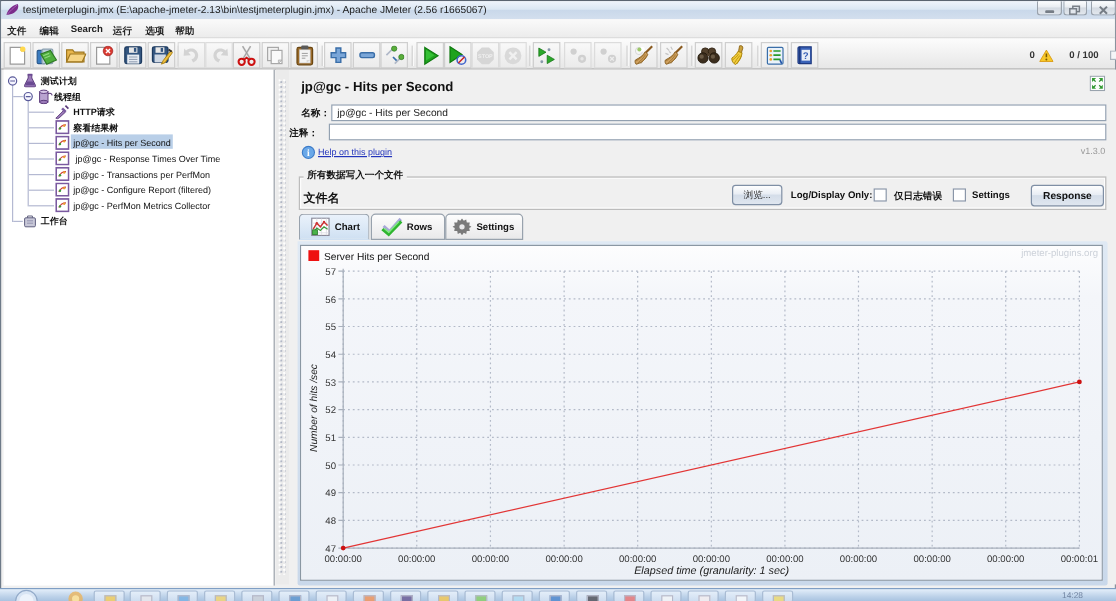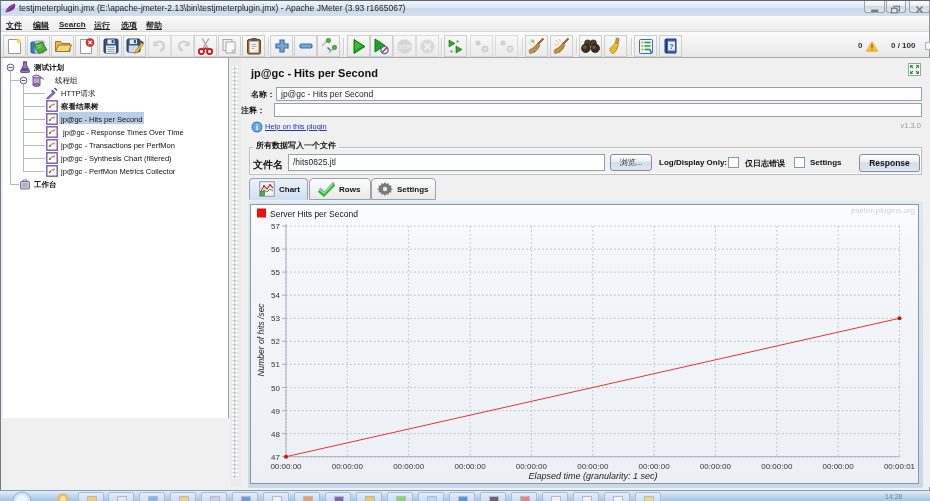"testjmeterplugin.jmx" div { text: 3.93 -> 2.56 }
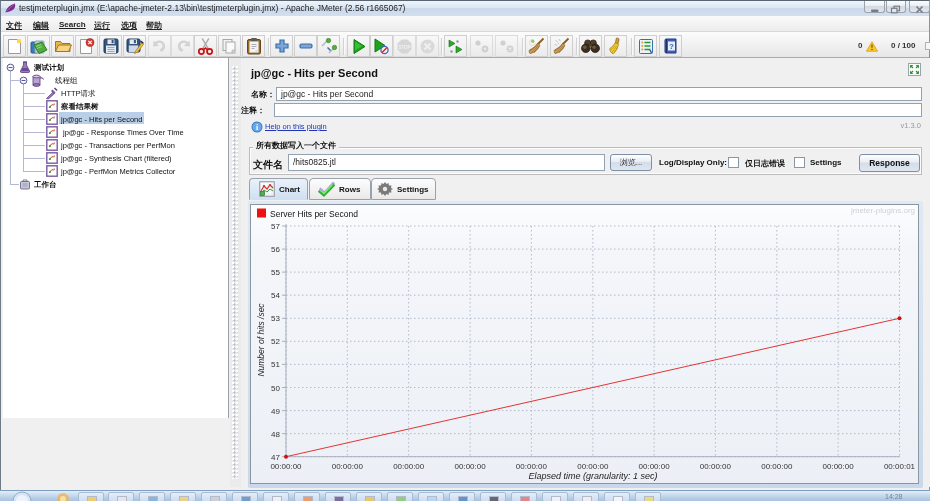"文件" .menu { text-decoration: underline -> none }
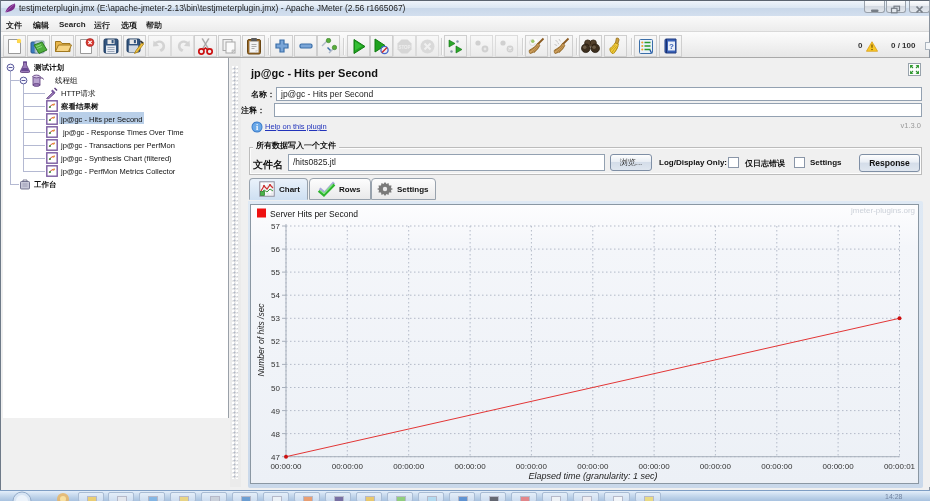"测试计划" #tree { height: 360px -> 430px }
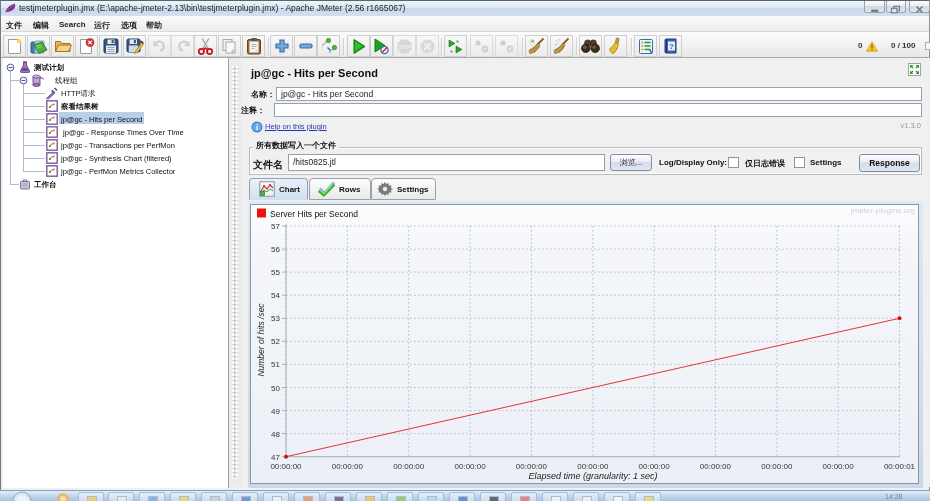"线程组" div.trow { font-weight: normal -> bold; left: 52px -> 42px }
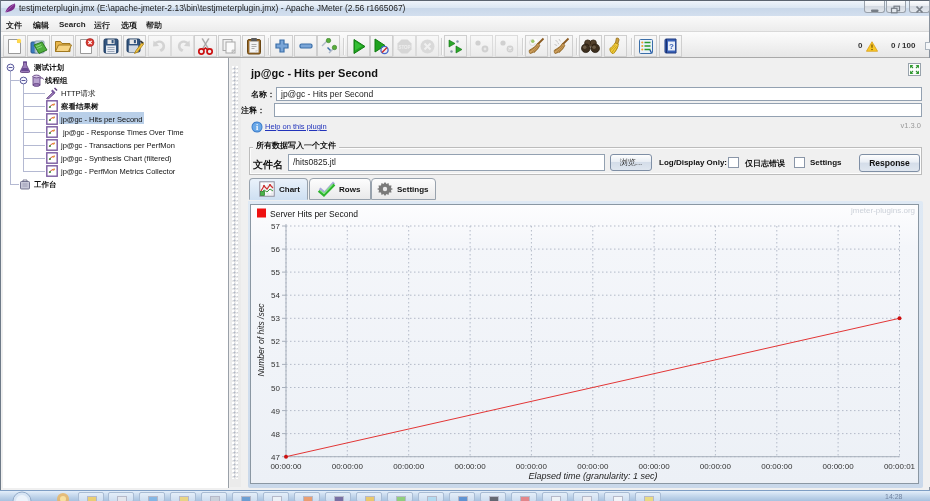"HTTP请求" div.trow { font-weight: normal -> bold }
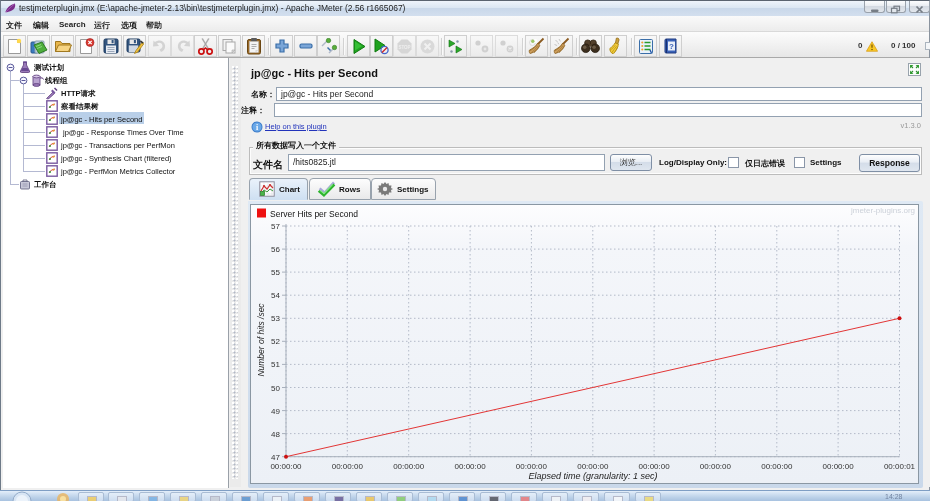"jp@gc - Synthesis Chart (filtered)" div.trow { text: Synthesis Chart -> Configure Report }
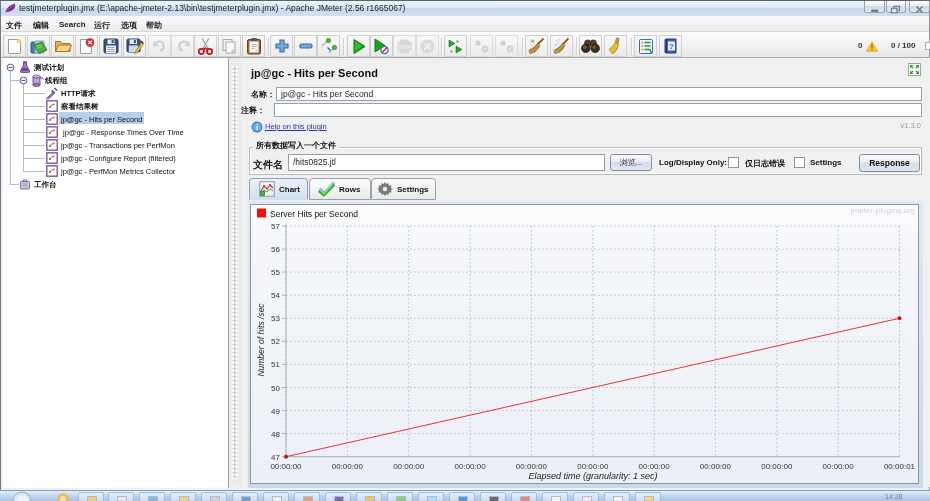"/hits0825.jtl" div.fld { html: <div>/hits0825.jtl</div> -> none }
